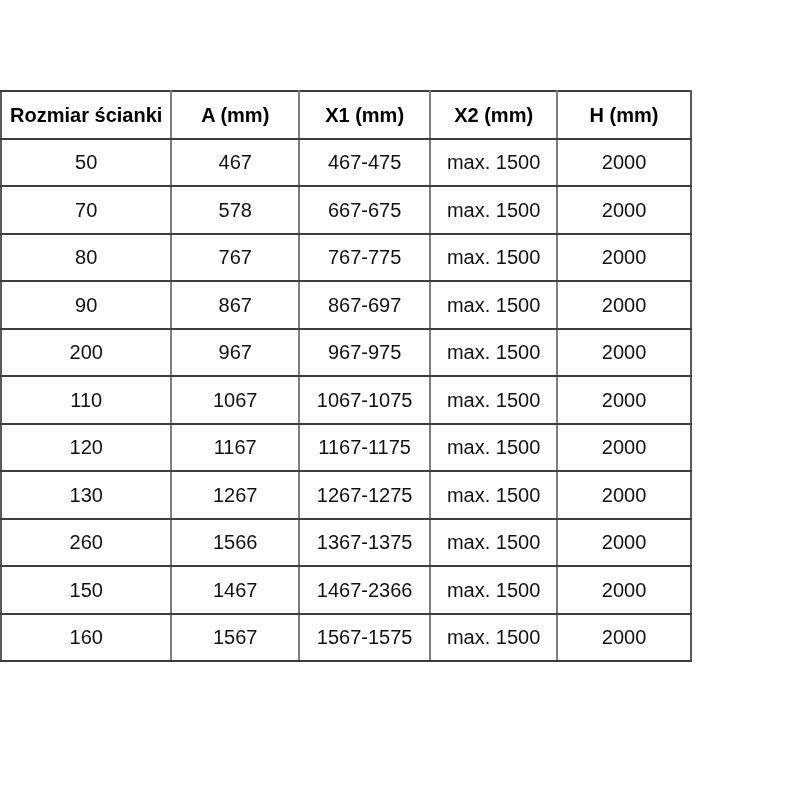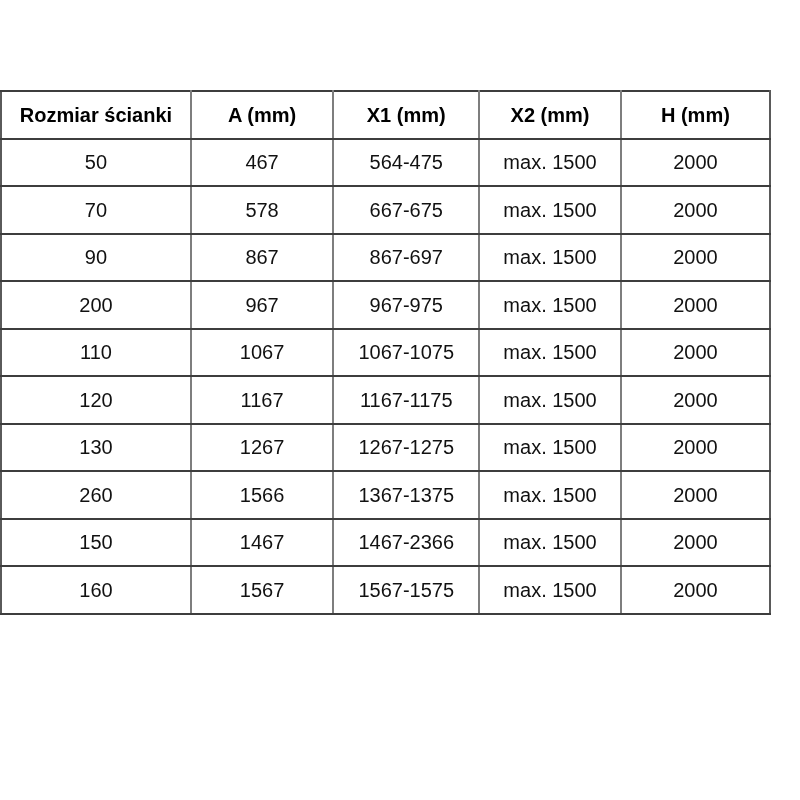"Rozmiar ścianki" table.size-table { width: 771px -> 692px }
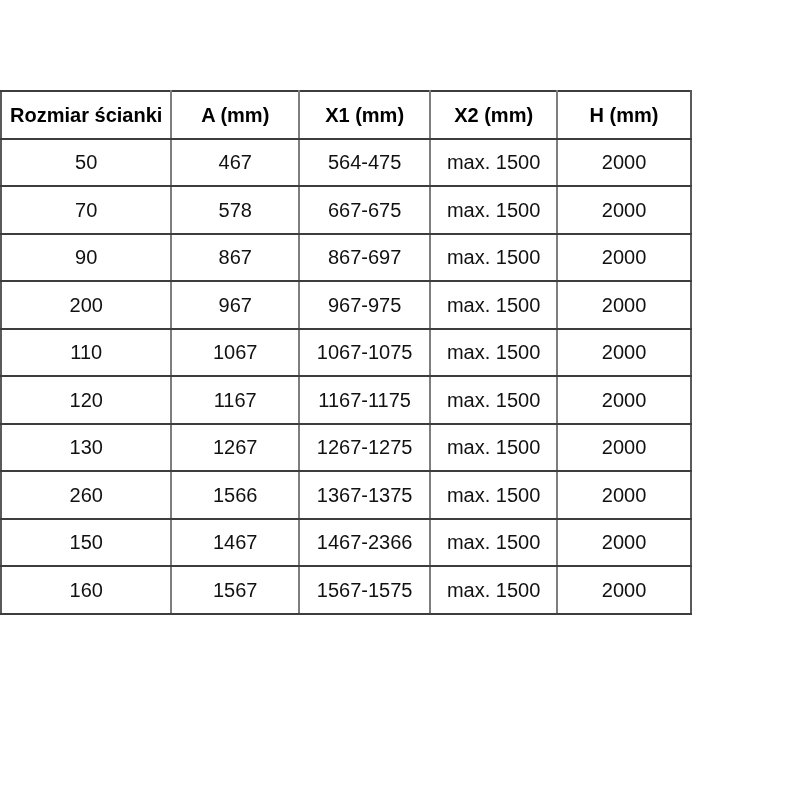"564-475" td { text: 564-475 -> 467-475 }
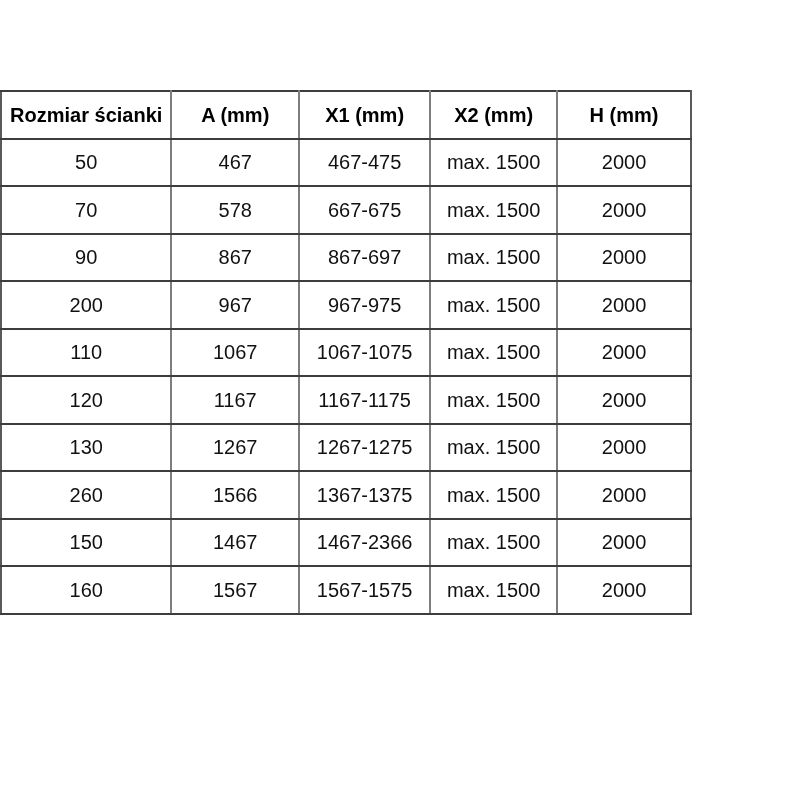"80" tr { html: none -> <tr> <td>80</td> <td>767</td> <td>767-775</td> <td>max. 1500</td> <td>2000</td> </tr> }
